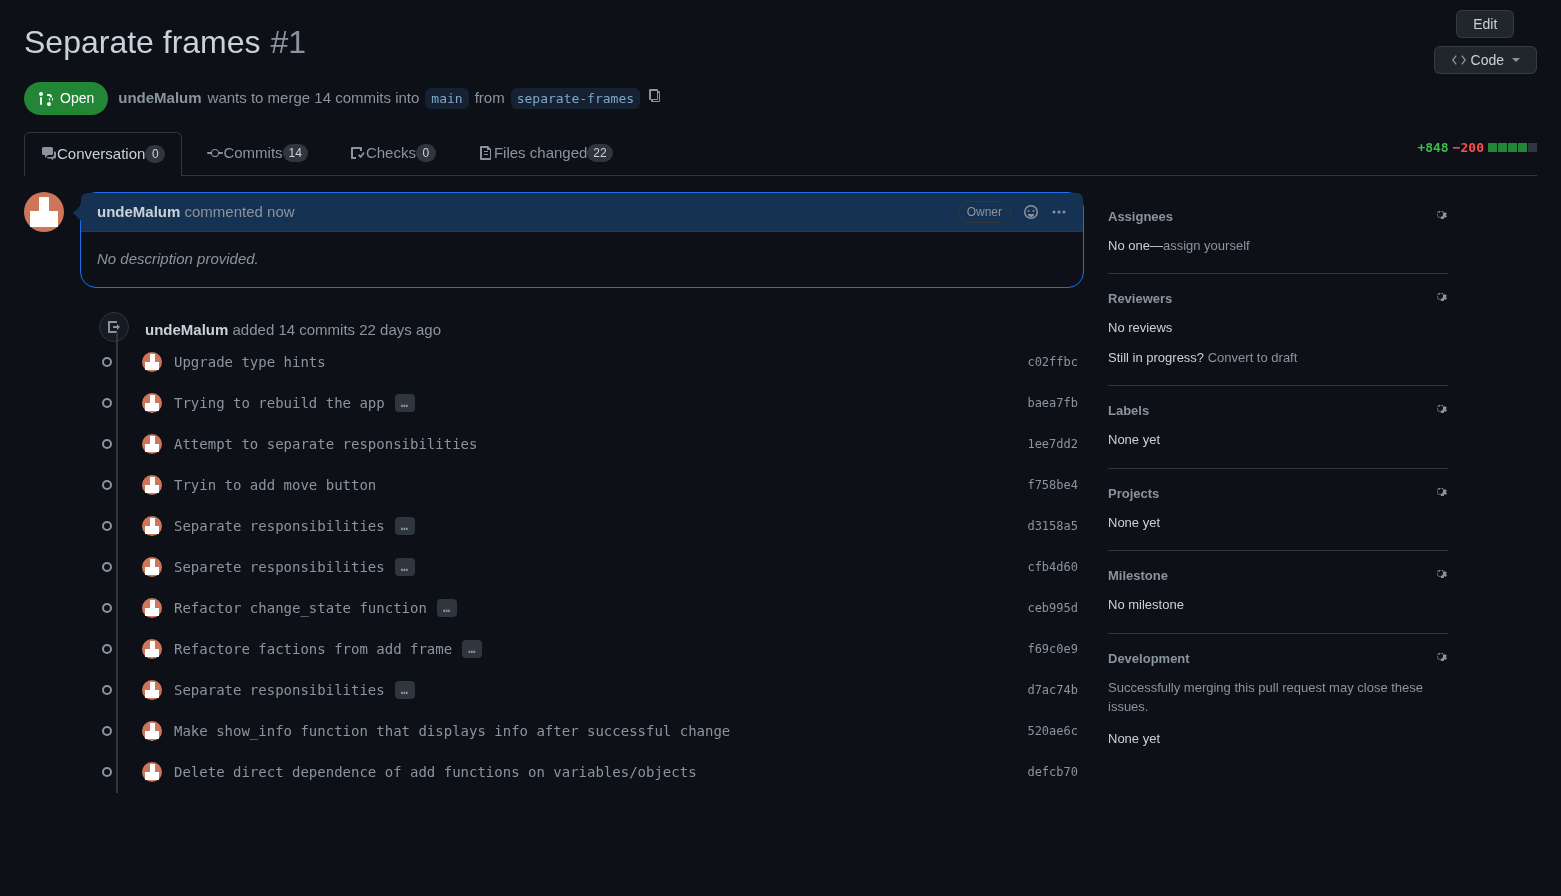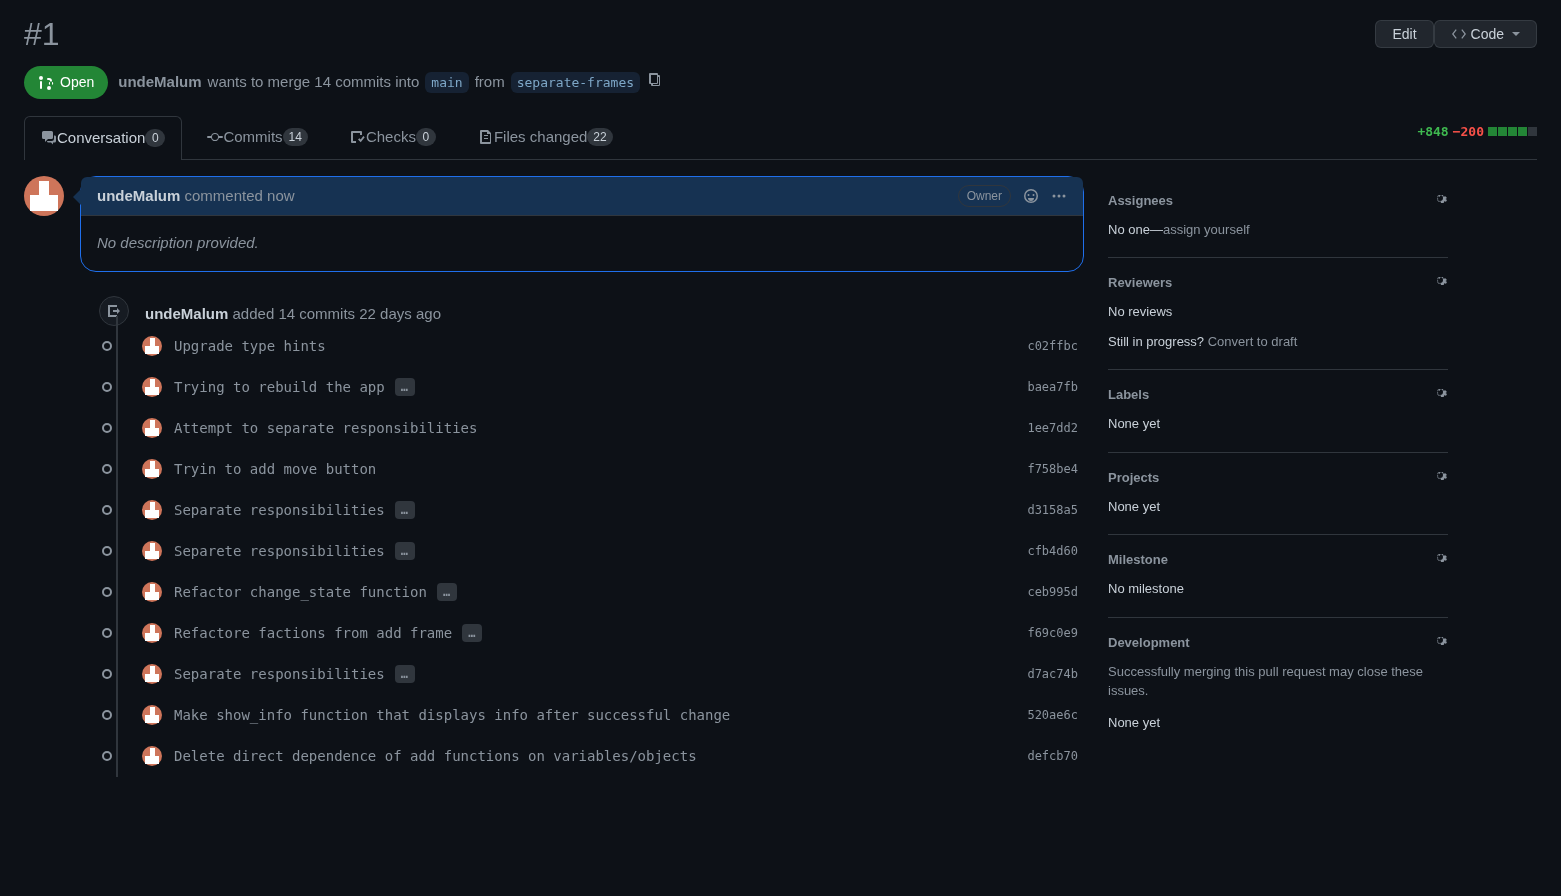"Separate frames" span.pr-title { html: none -> <span>Separate frames</span> }
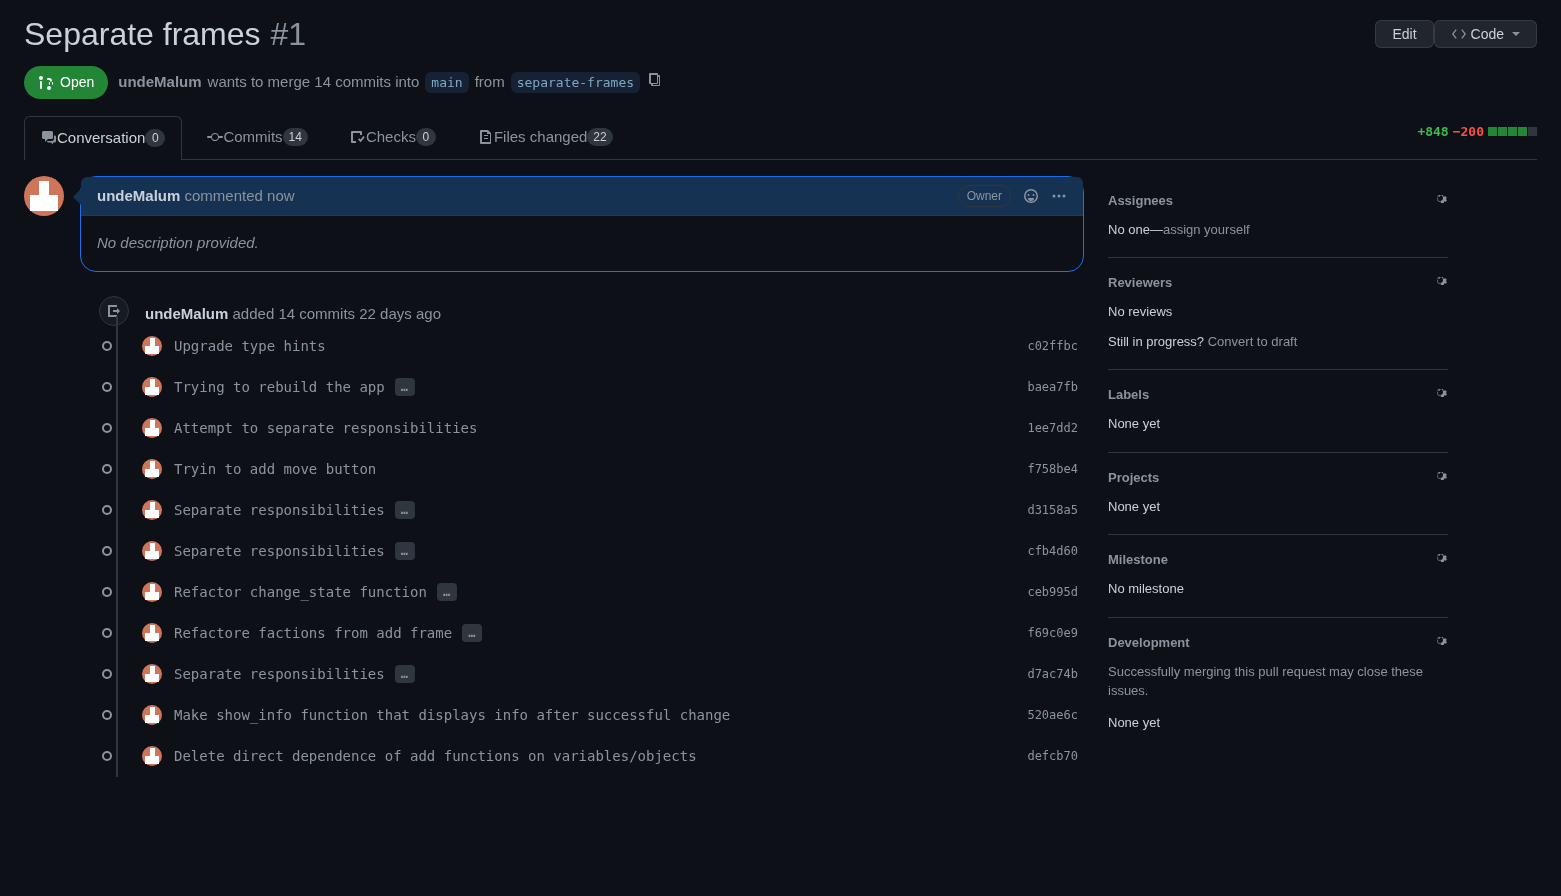"Edit" .header-actions { flex-direction: none -> column; gap: none -> 8px }
